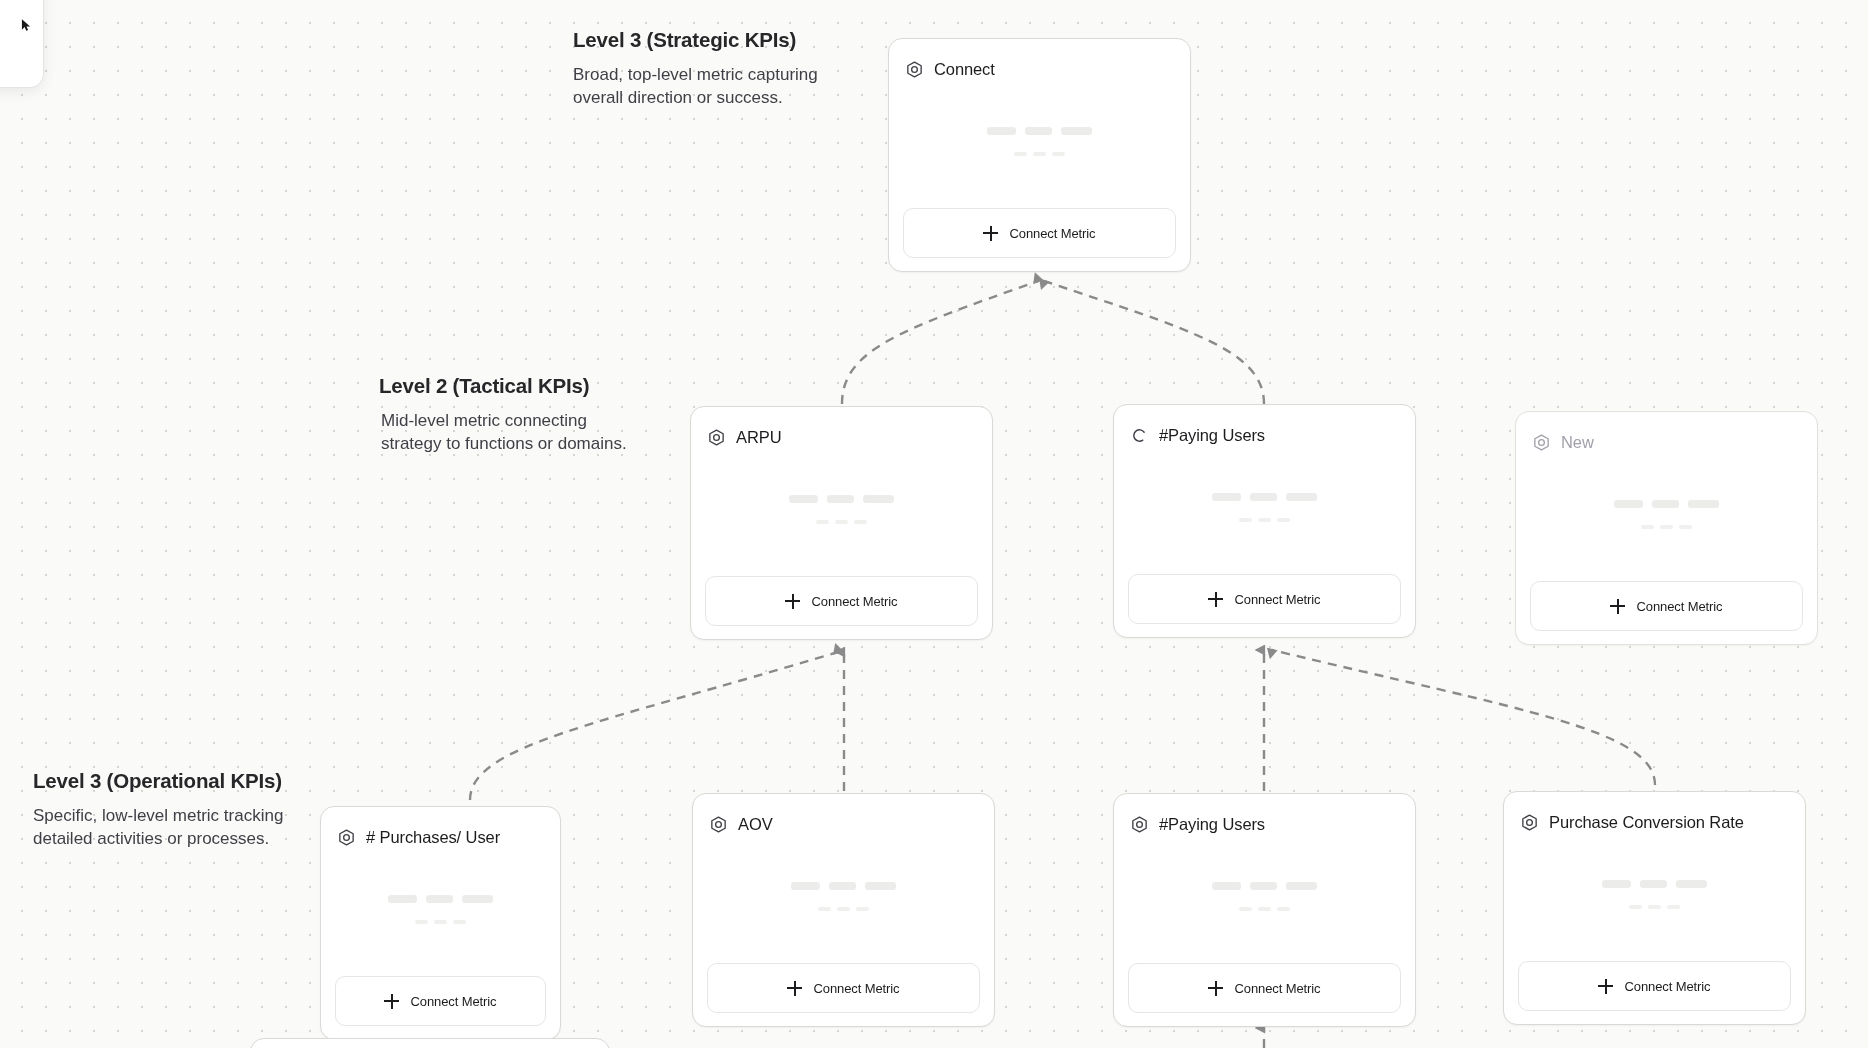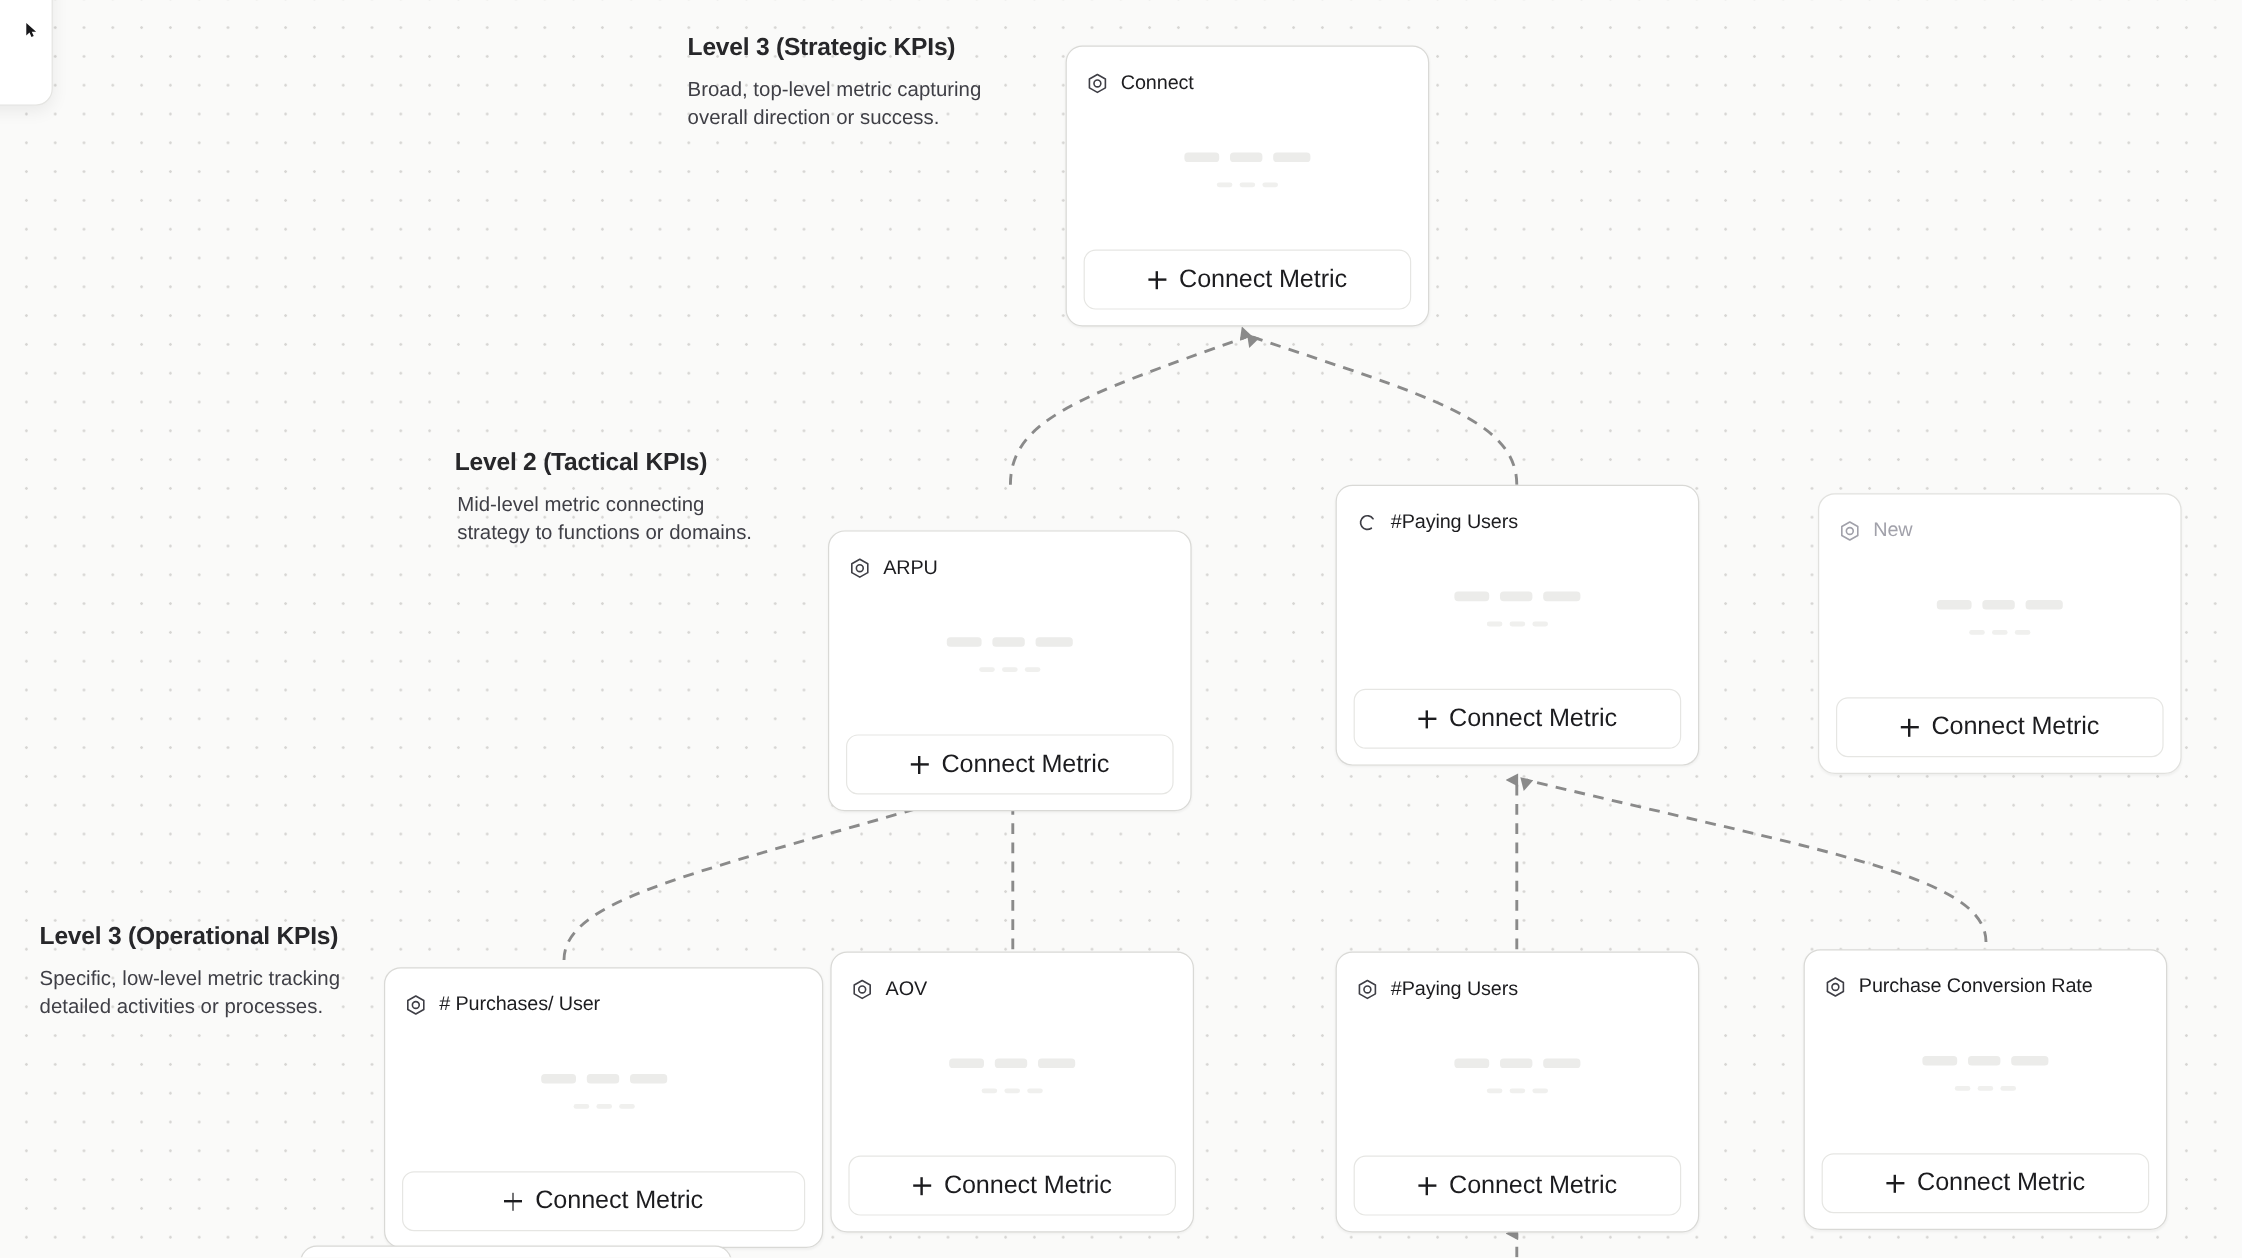"Connect Metric" .connect-label { font-size: 21px -> 13px }
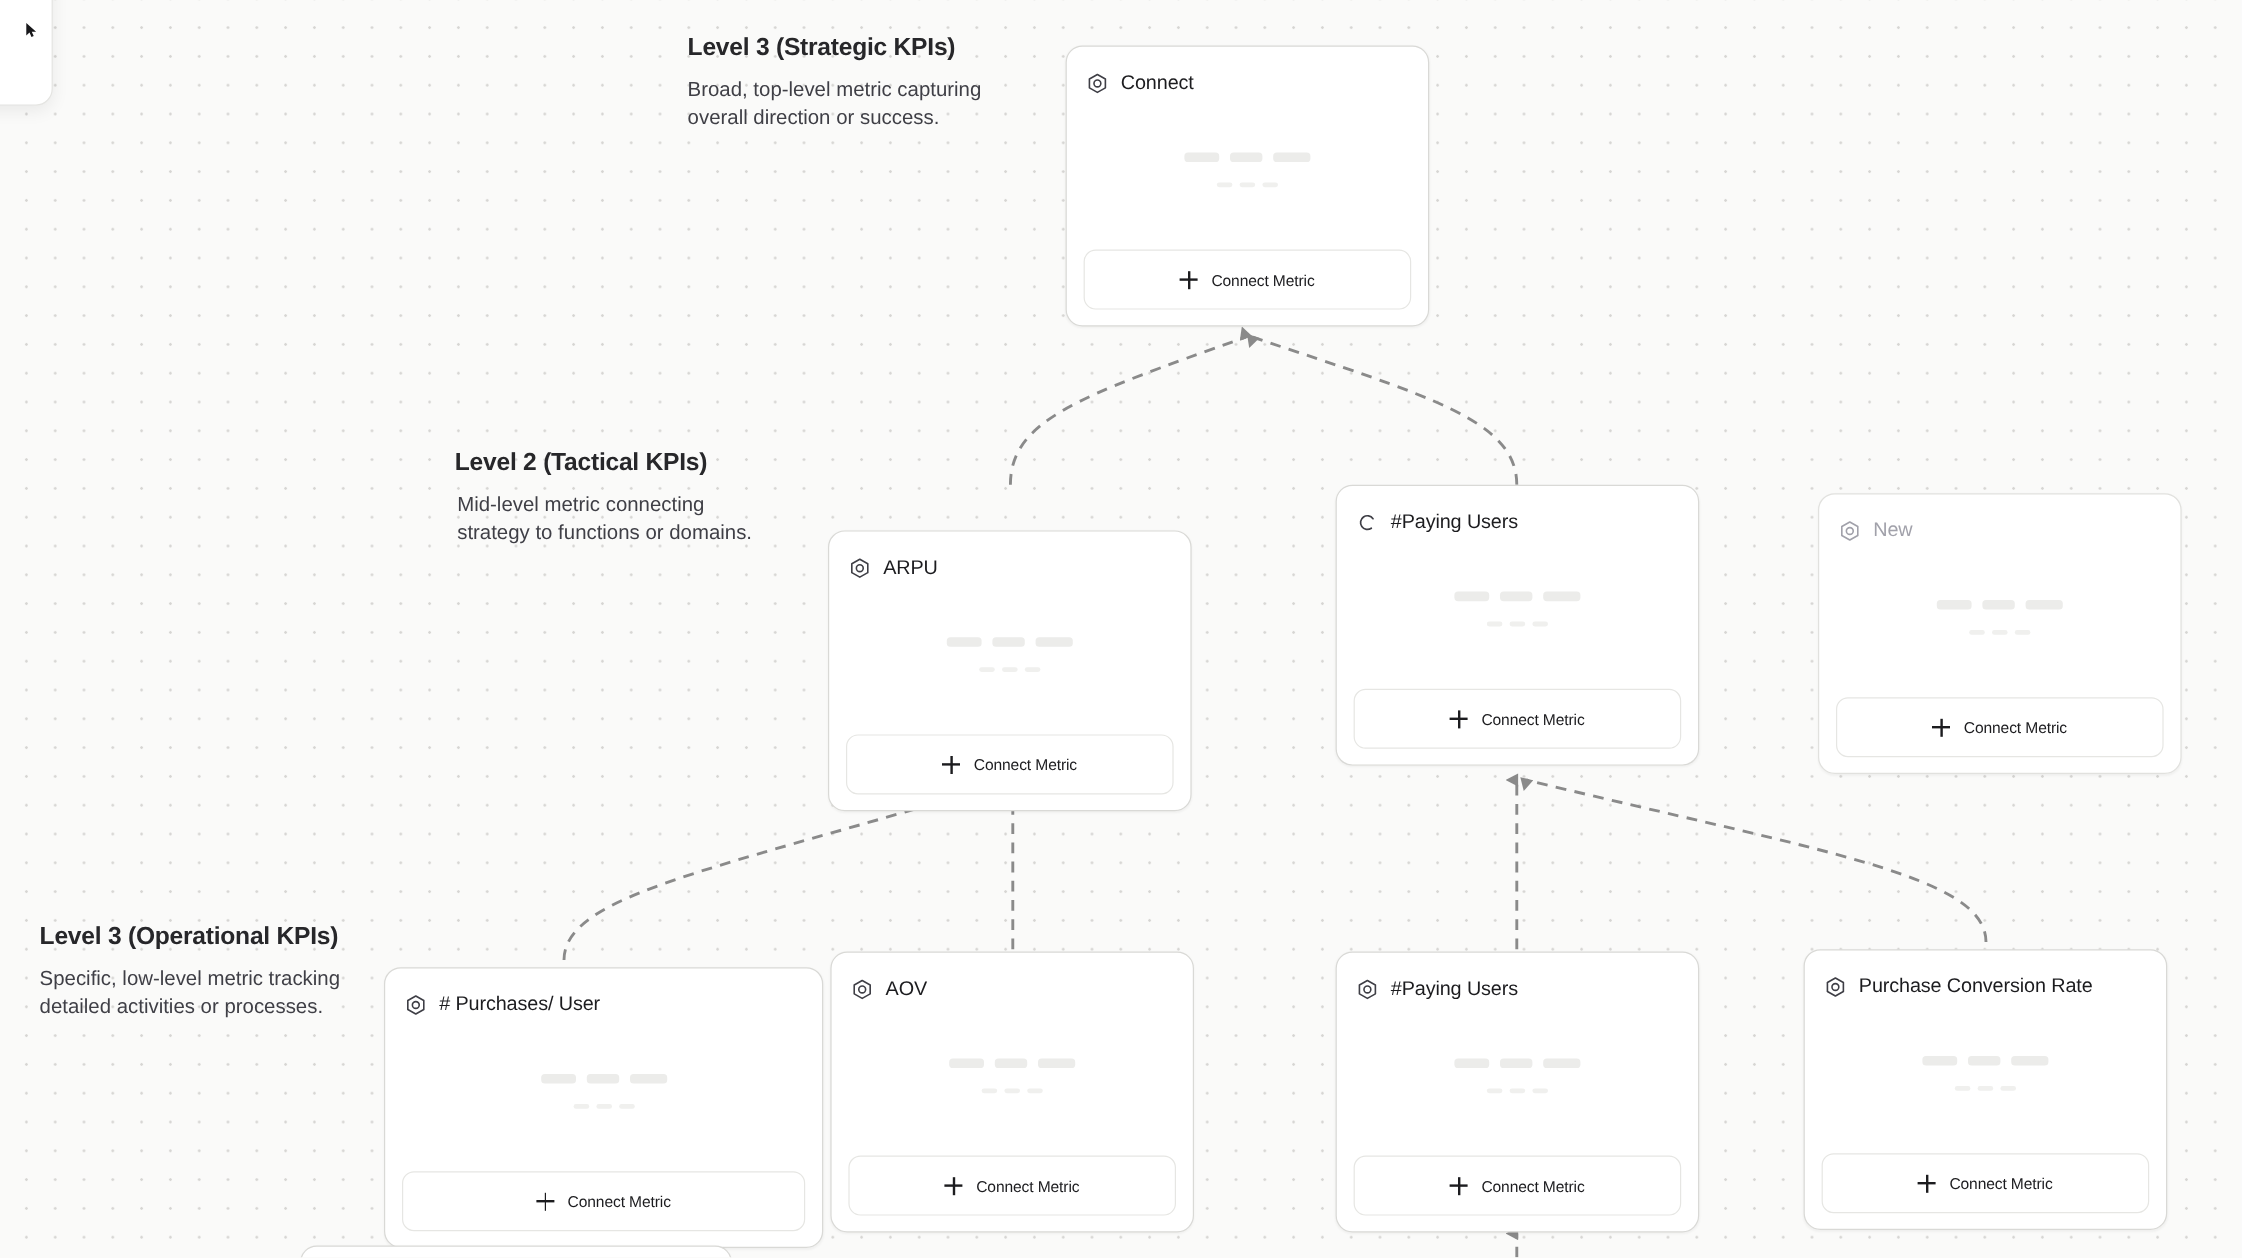"ARPU" div.card { margin-top: 36px -> none }
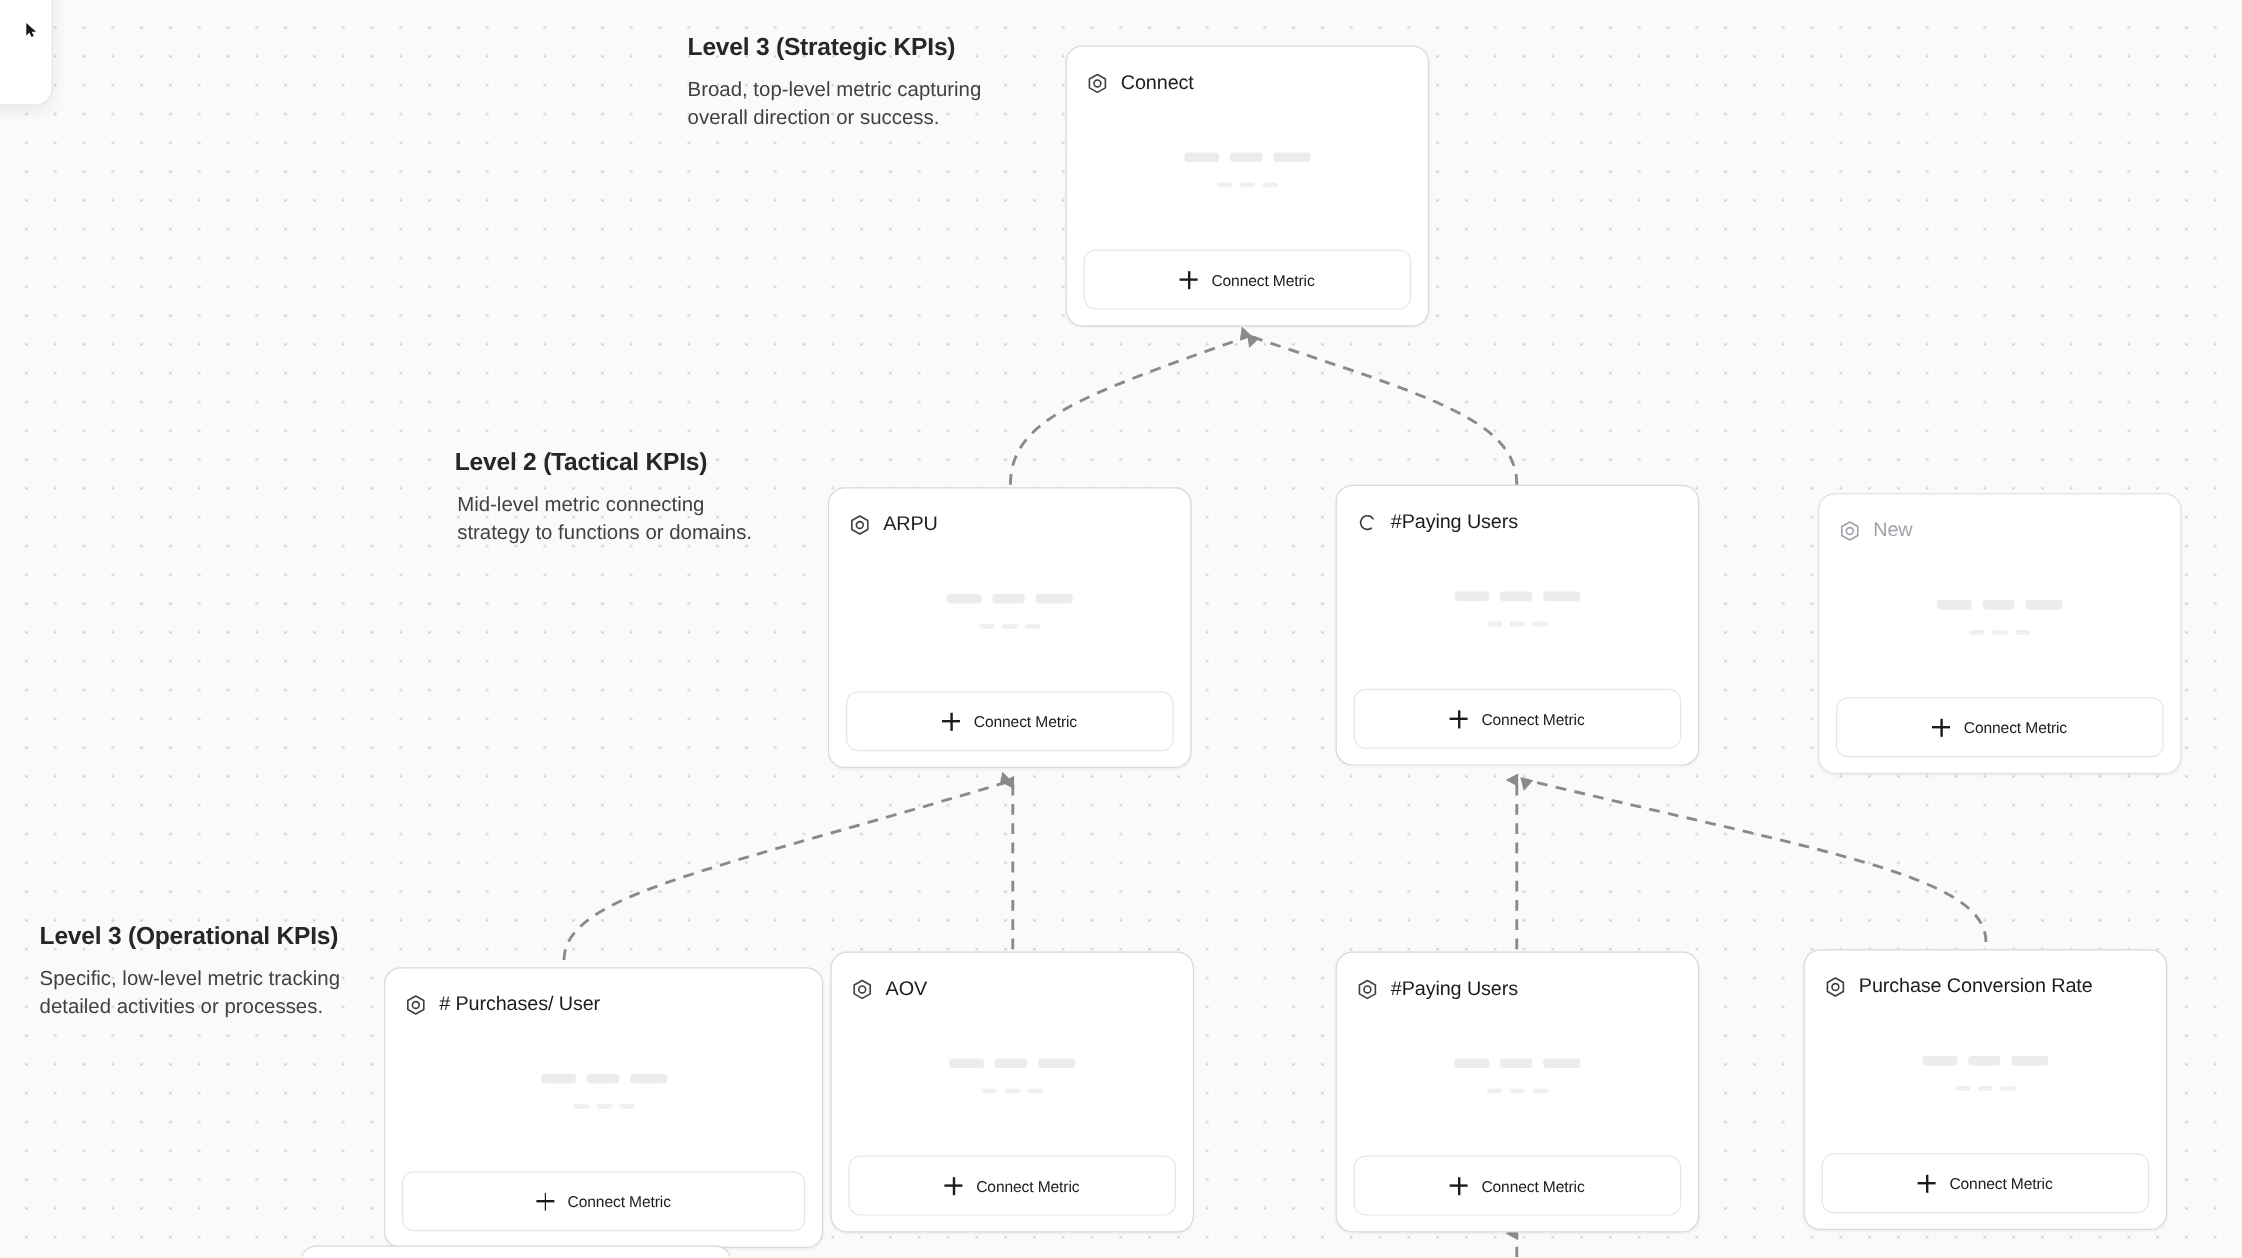"# Purchases/ User" div.card { width: 366px -> 241px }
